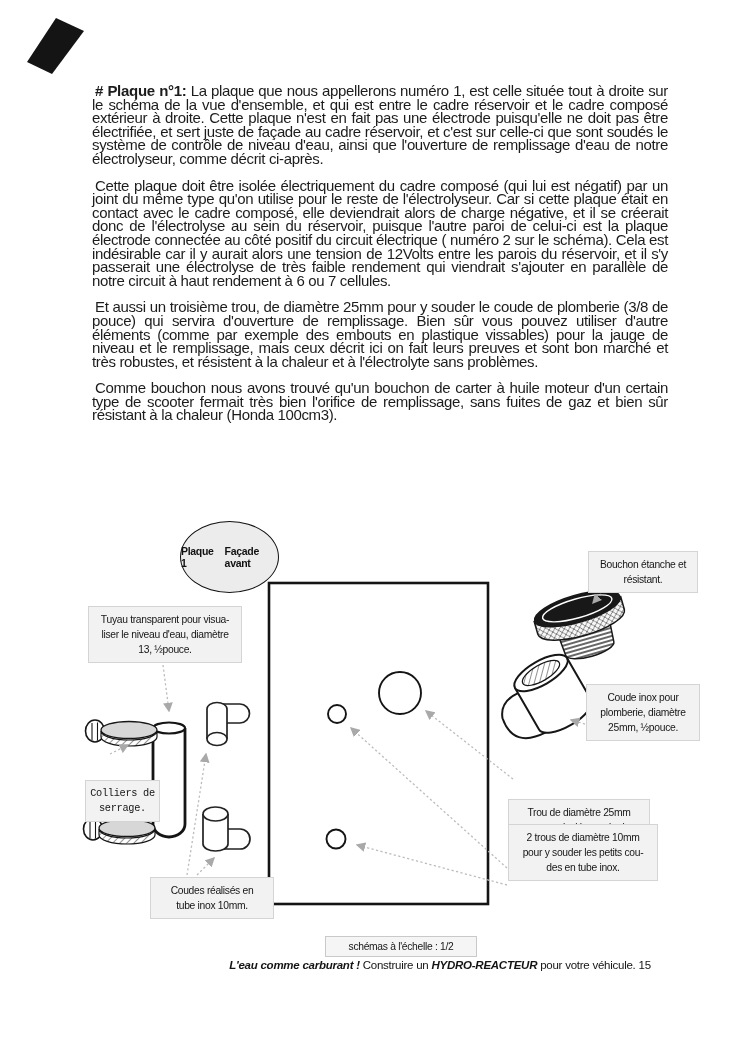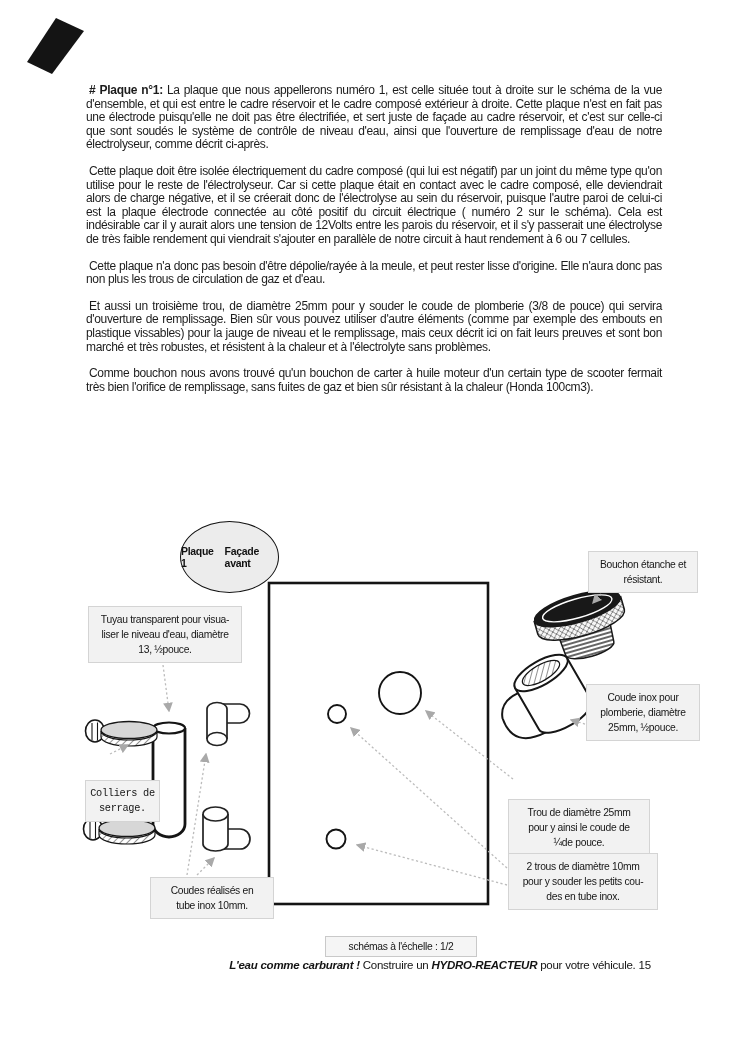"# Plaque n°1: La plaque" .page-text { font-size: 12px -> 15px; left: 86px -> 92px }
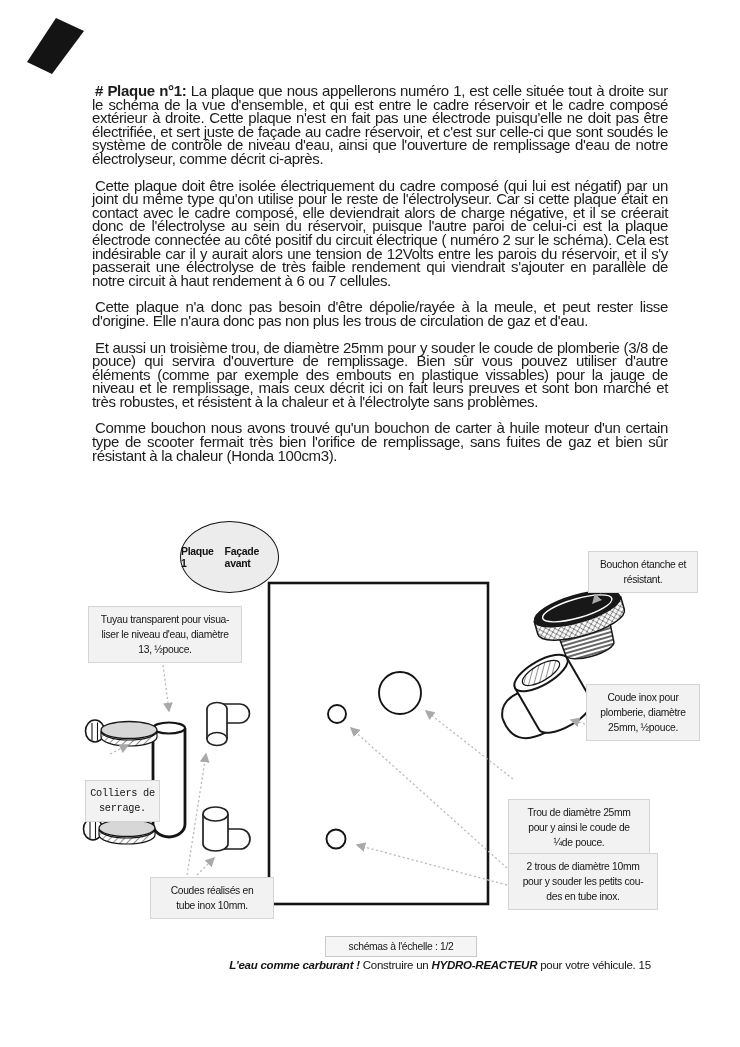"Cette plaque n'a donc pas" p { html: <p><span>Cette plaque n'a donc pas besoin d'être dépolie/rayée à la meule, et peut rester lisse d'origine. Elle n'aura donc pas non plus les trous de circulation de gaz et d'eau.</span></p> -> none }
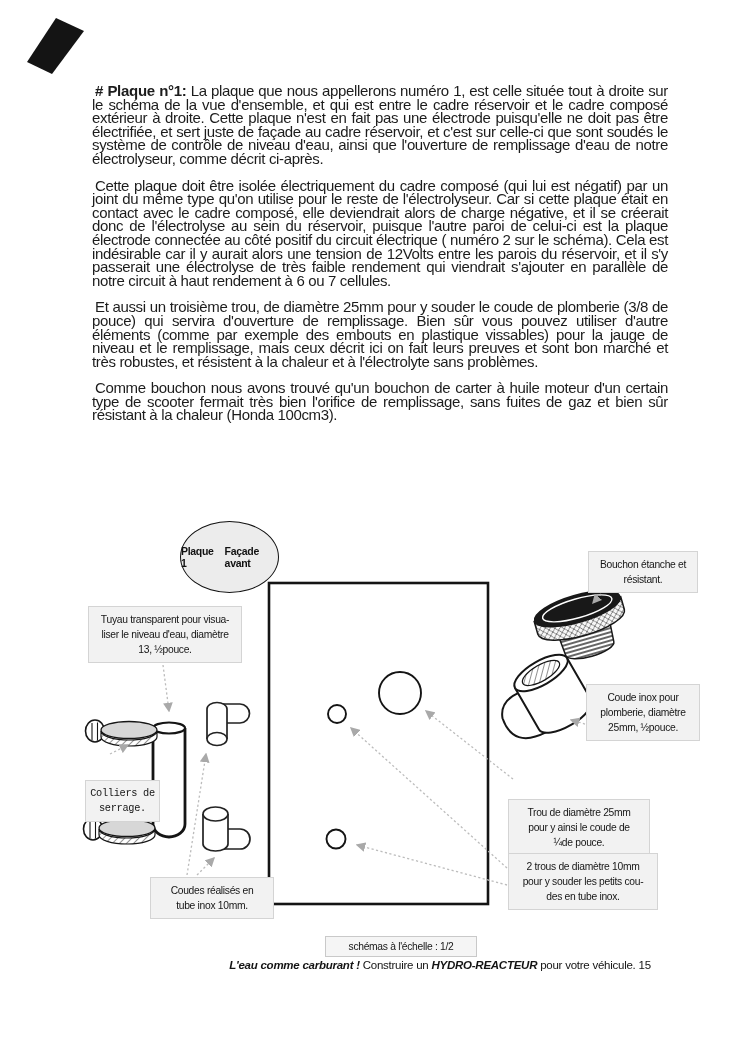"2 trous de diamètre 10mm" #cal-trous10 { top: 853px -> 824px }
